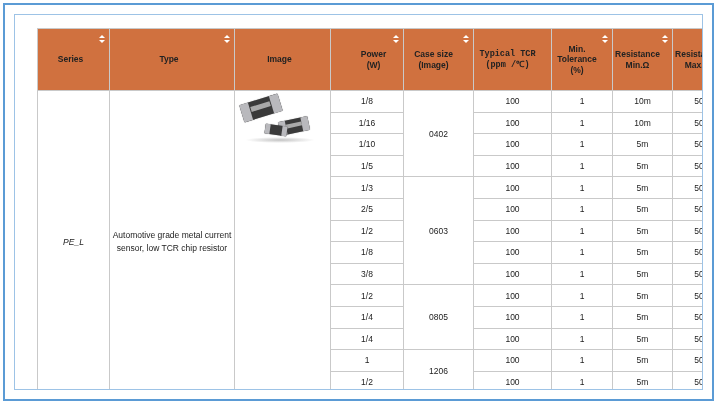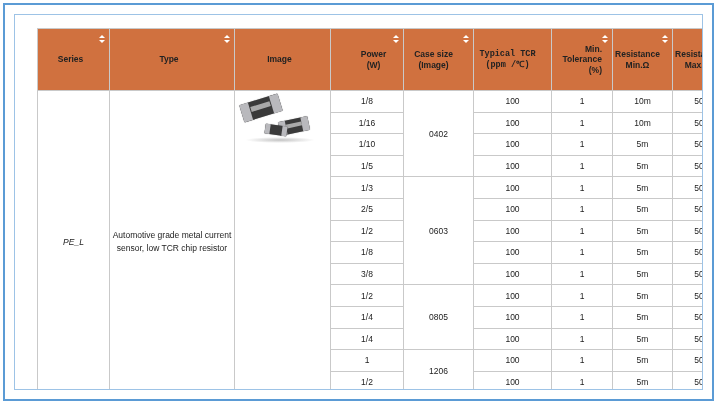"Min. Tolerance (%)" thead th.head-tol { text-align: right -> none }
